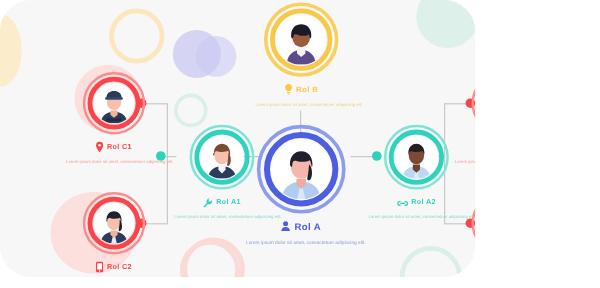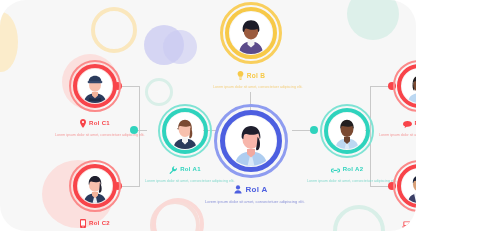"Rol A" #canvas { padding-left: 20px -> none }
